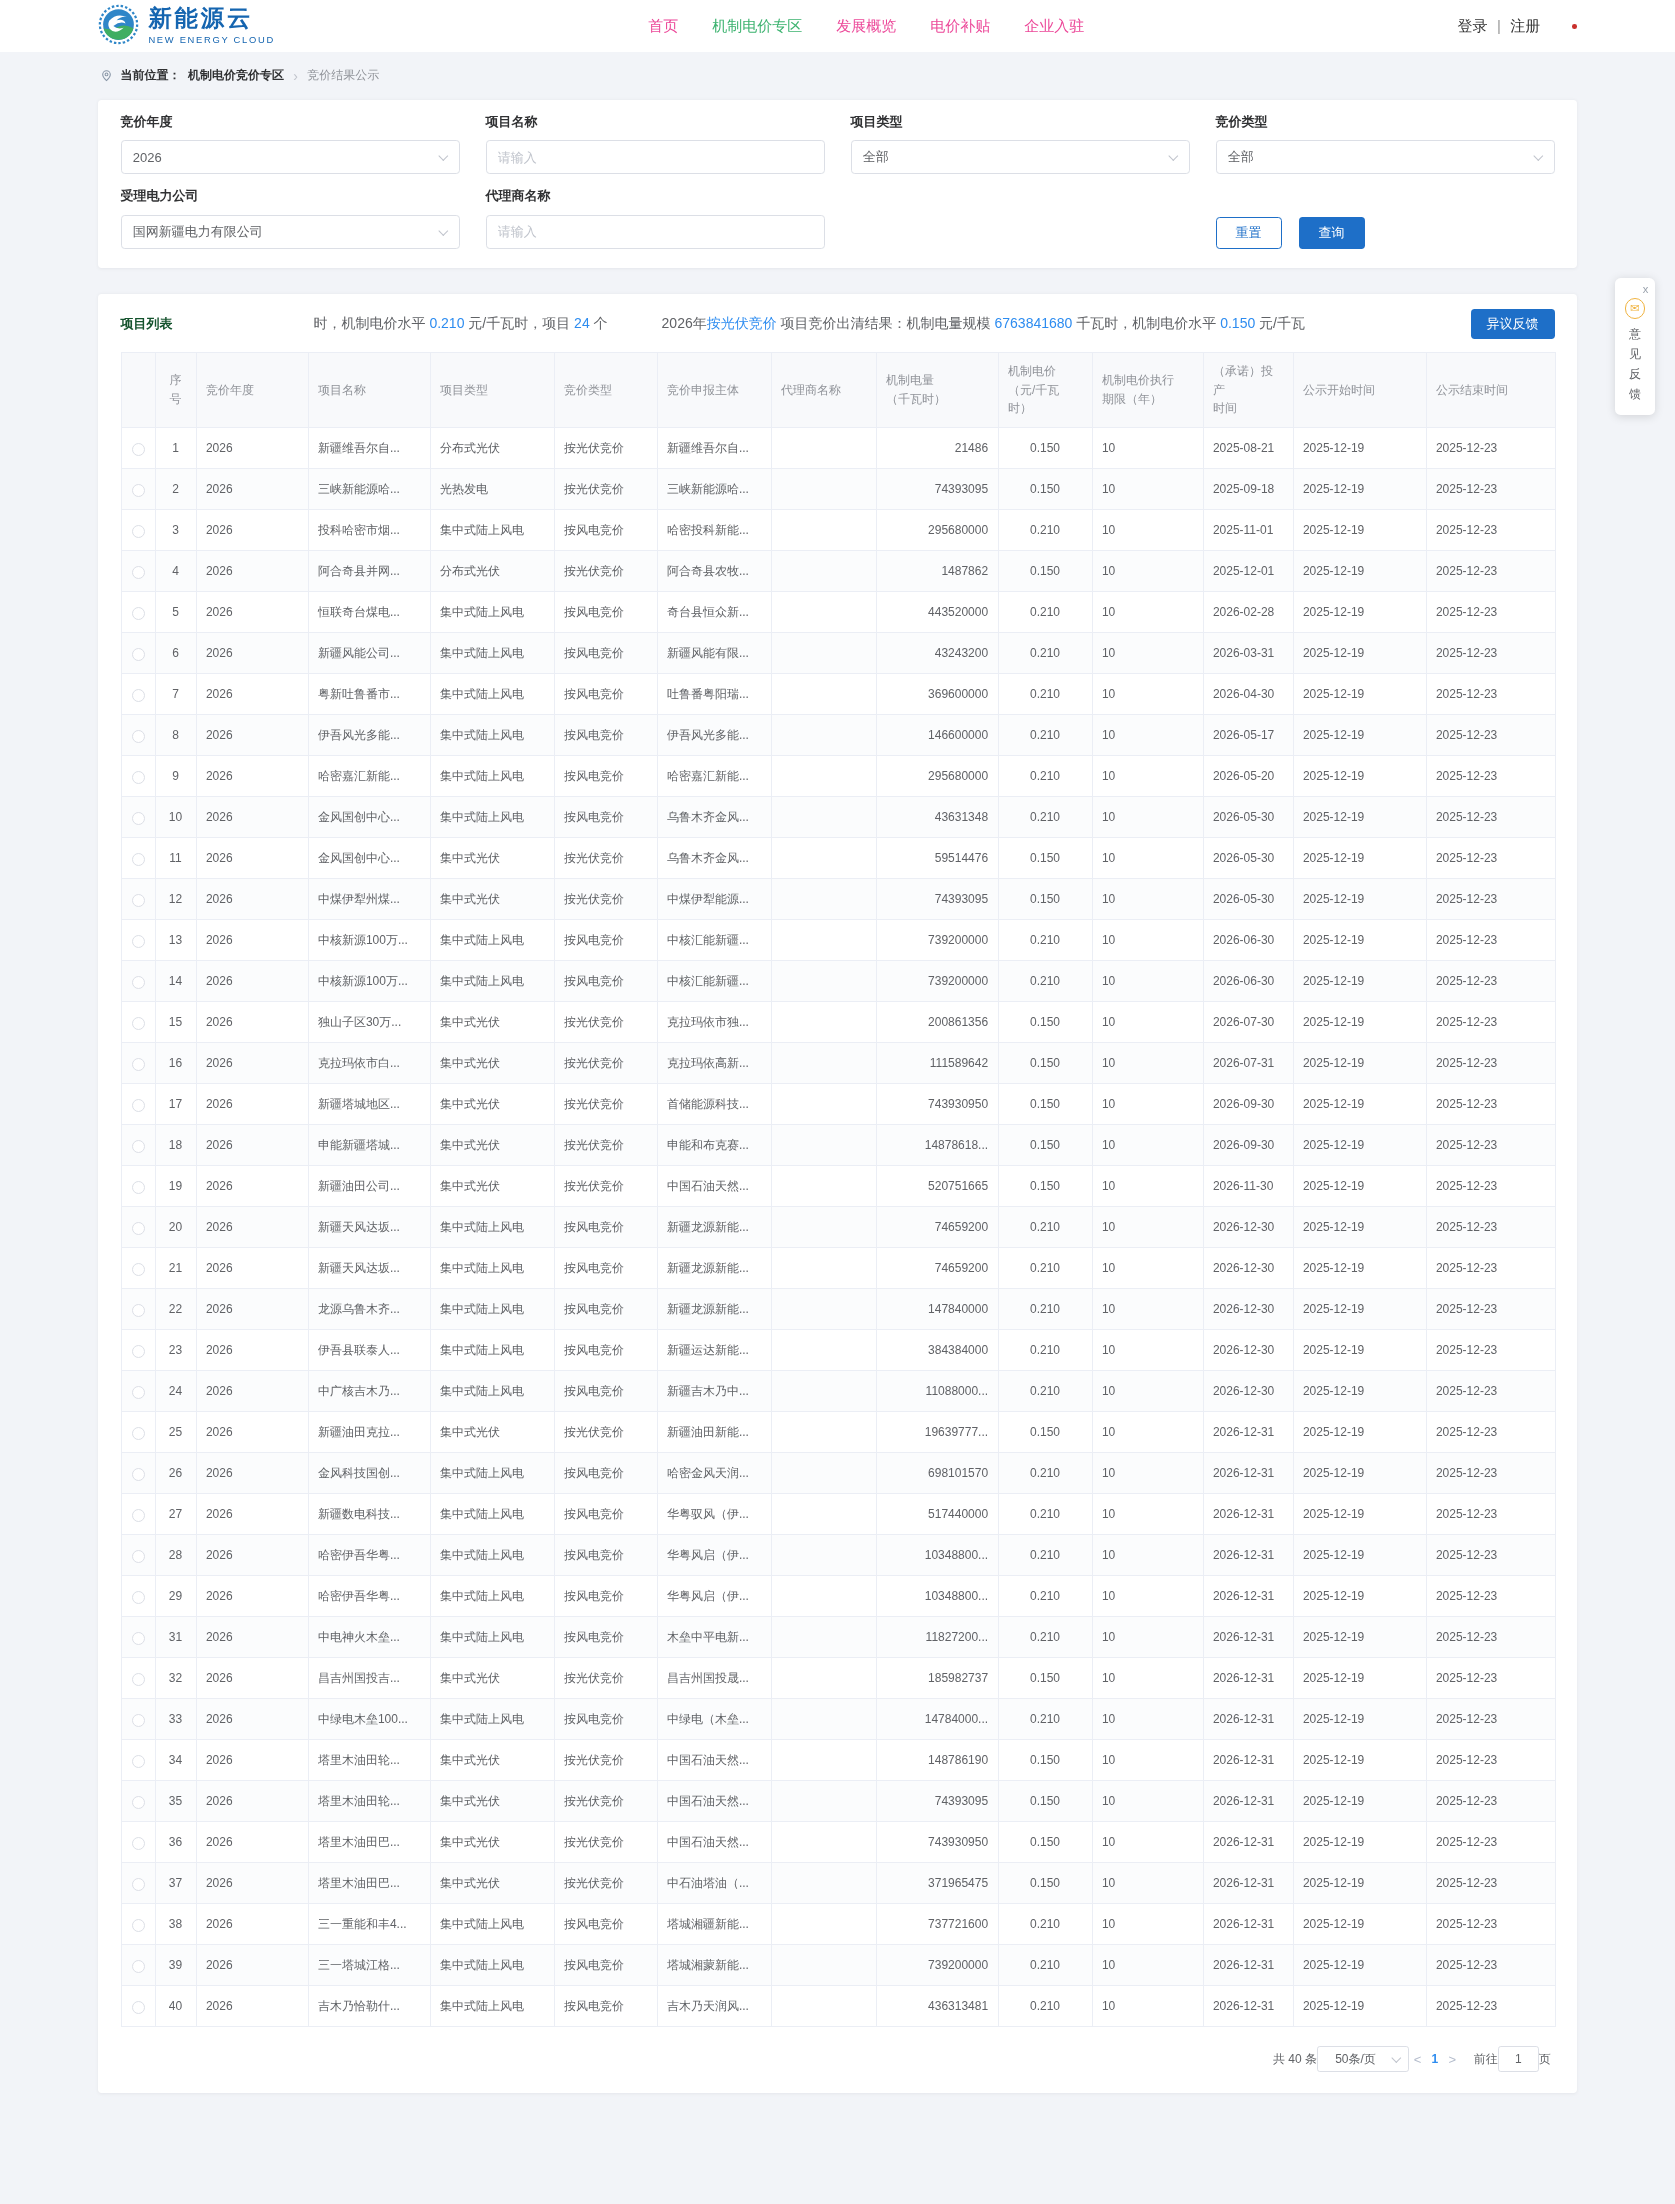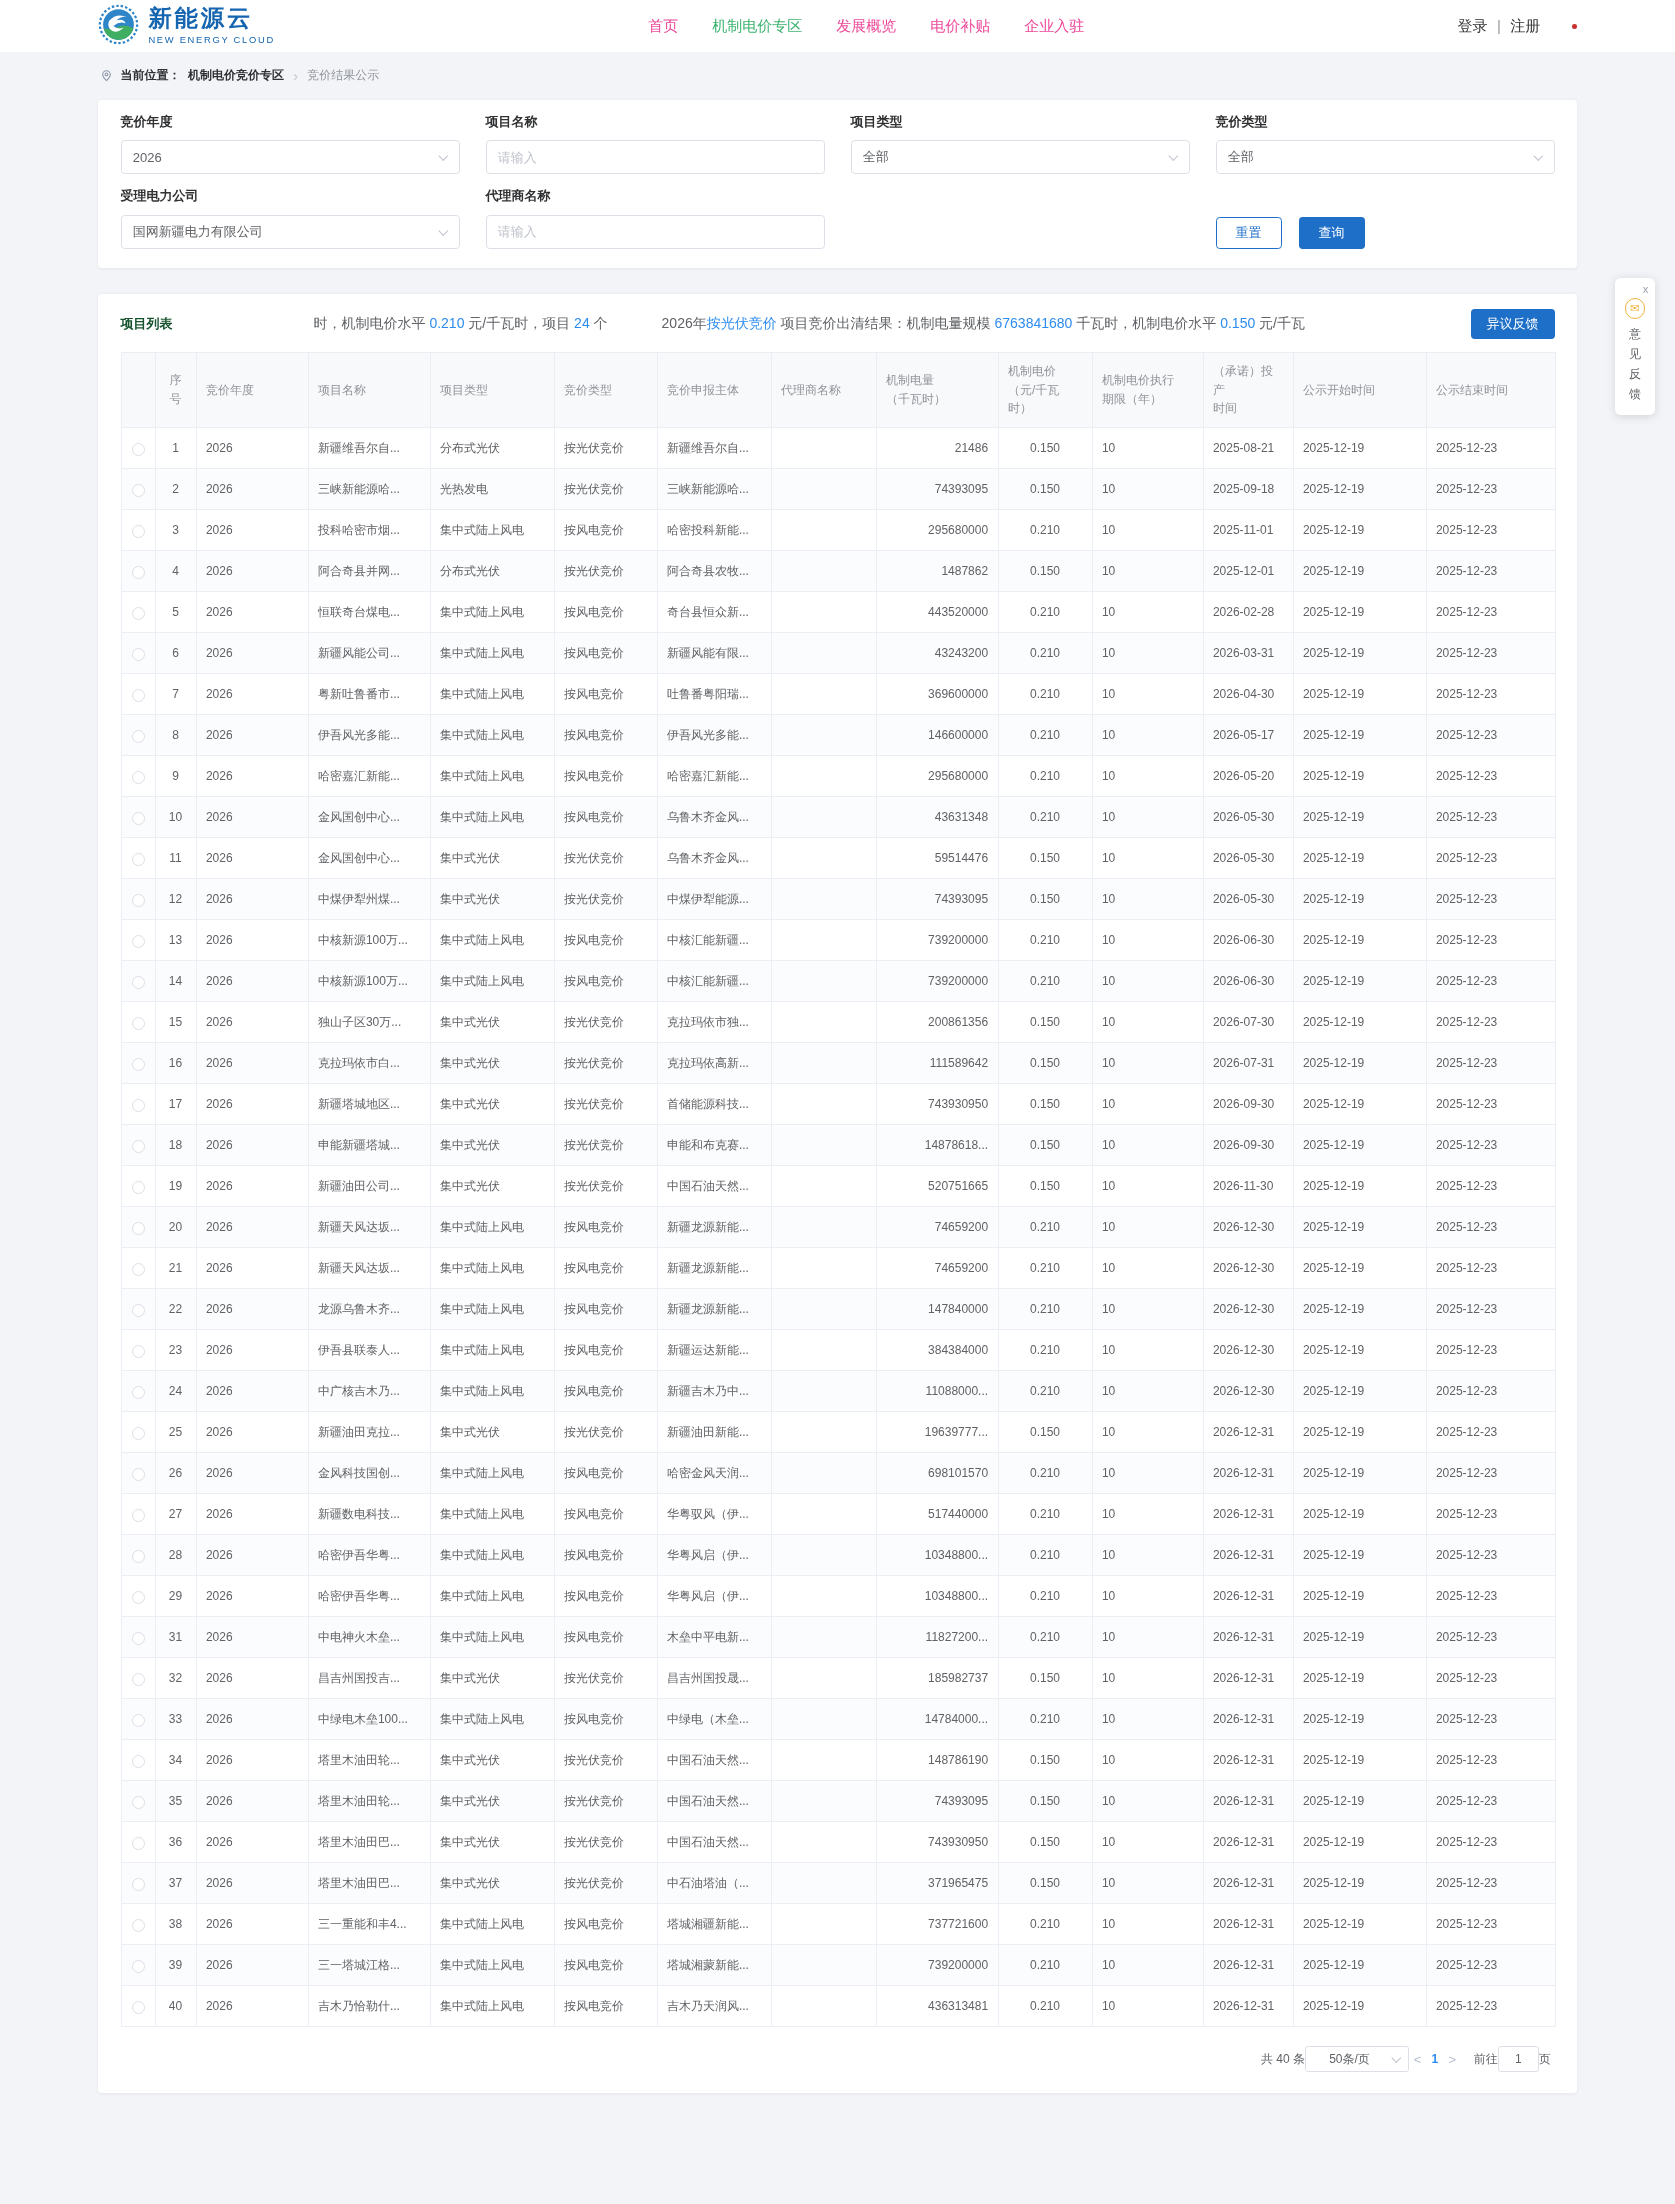"50条/页" .pg-size { width: 104px -> 92px }
